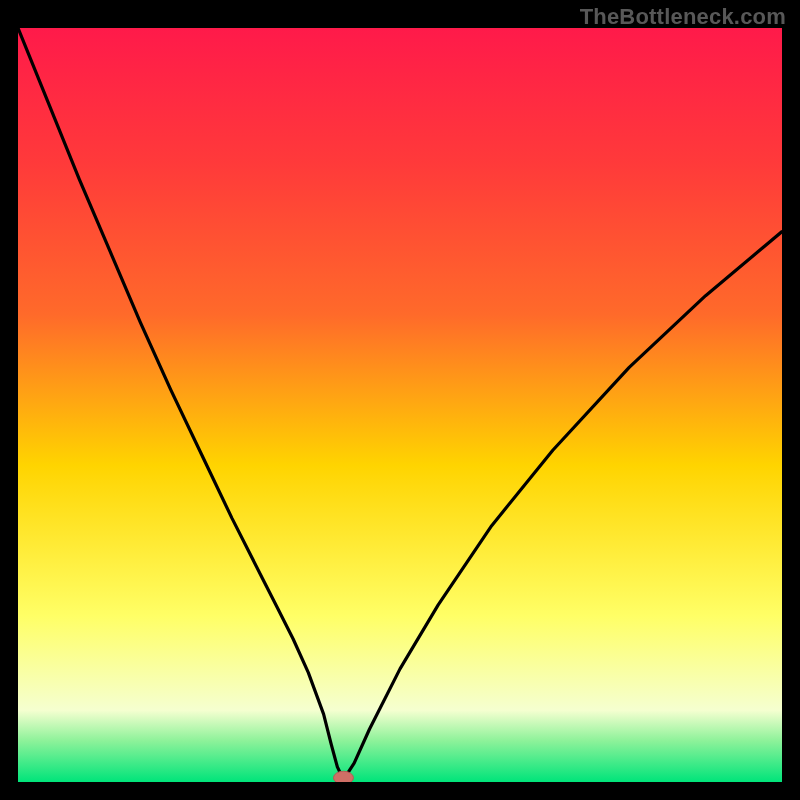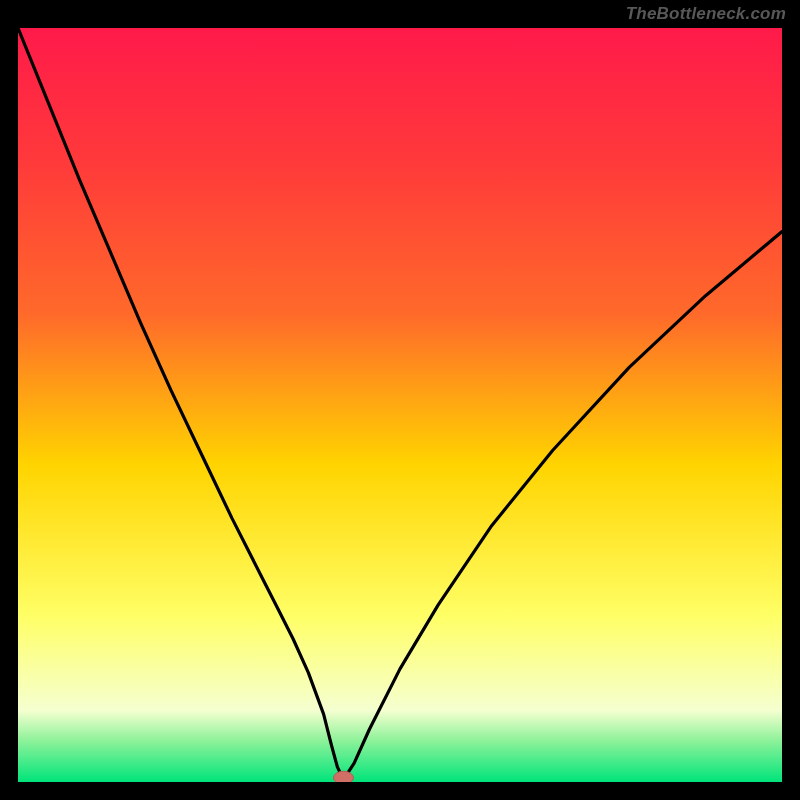"TheBottleneck.com" .watermark { font-size: 17px -> 22px; font-style: italic -> none }
